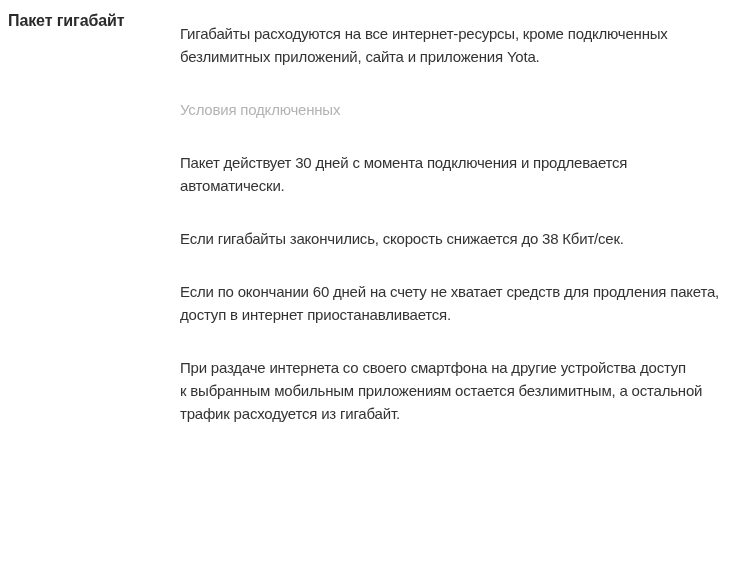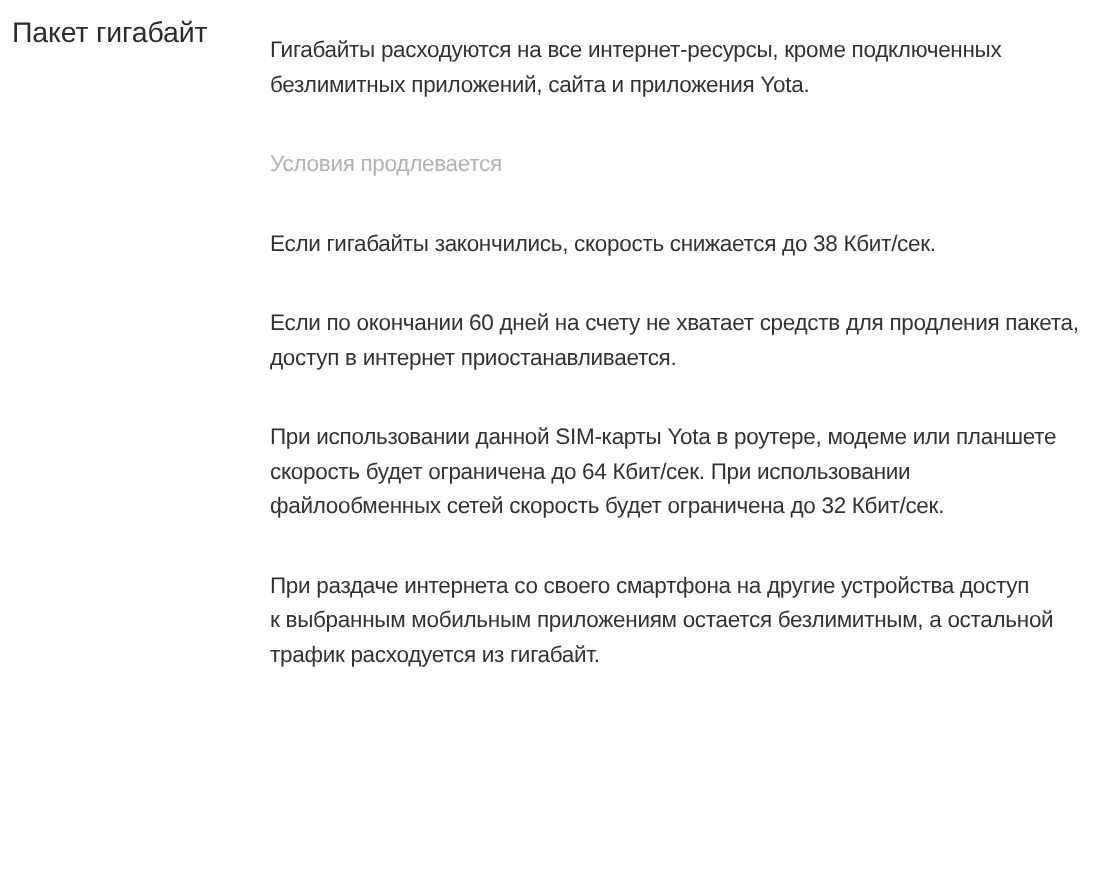"Пакет гигабайт" .label-col { font-size: 19px -> 16px; font-weight: 400 -> 700 }
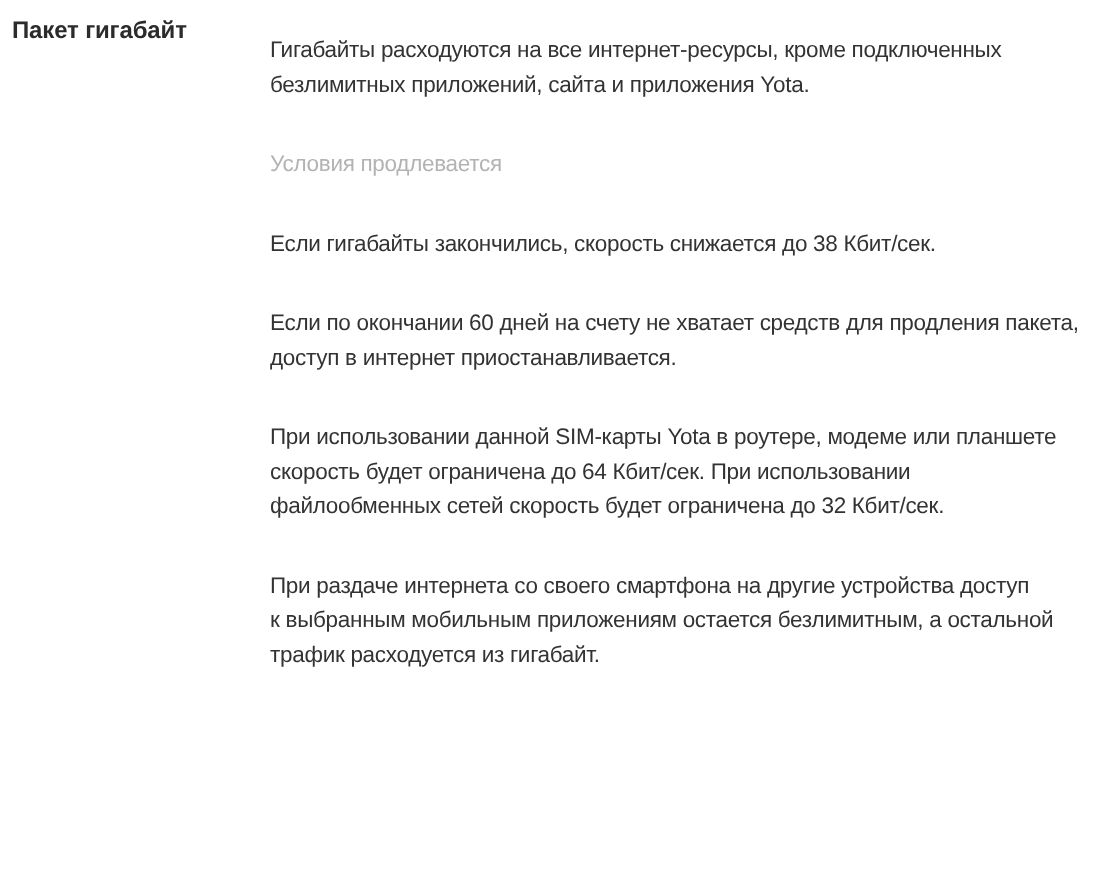"Условия продлевается" p.muted { text: продлевается -> подключенных }
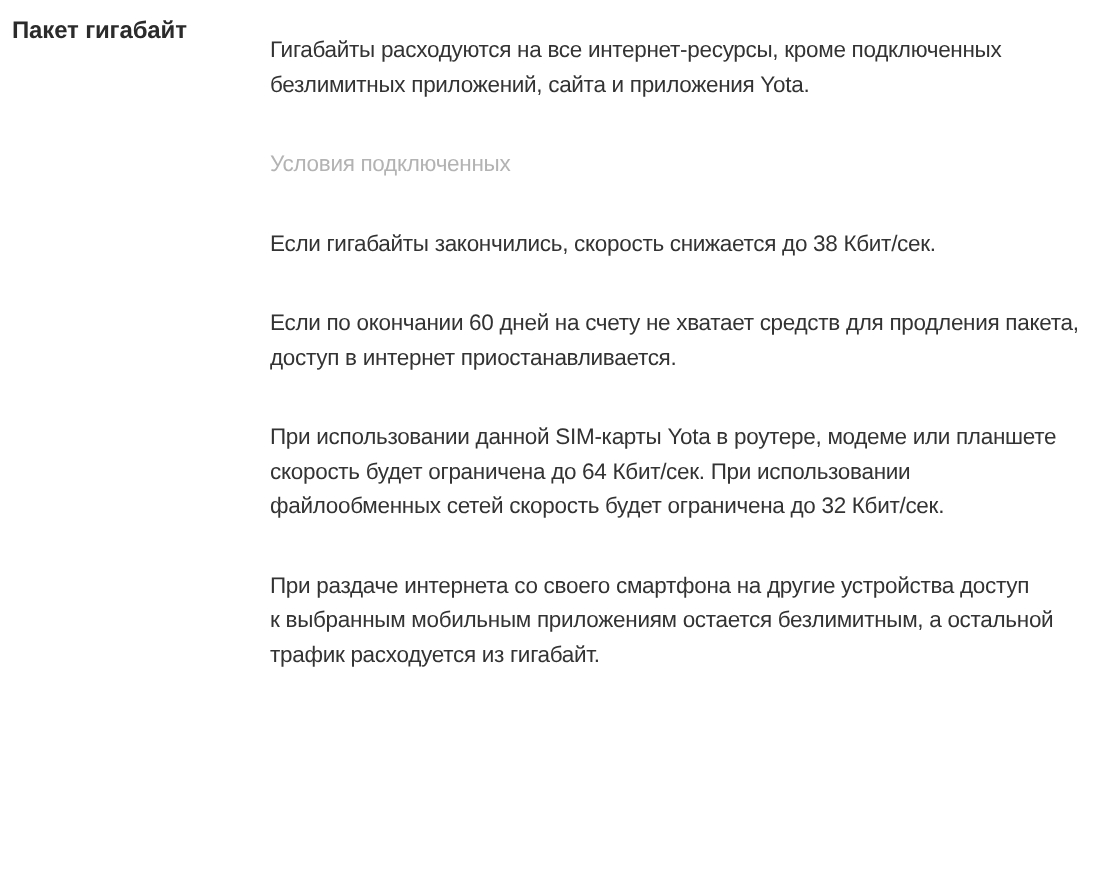"Пакет действует 30 дней с" p { html: none -> <p>Пакет действует 30 дней с момента подключения и продлевается автоматически.</p> }
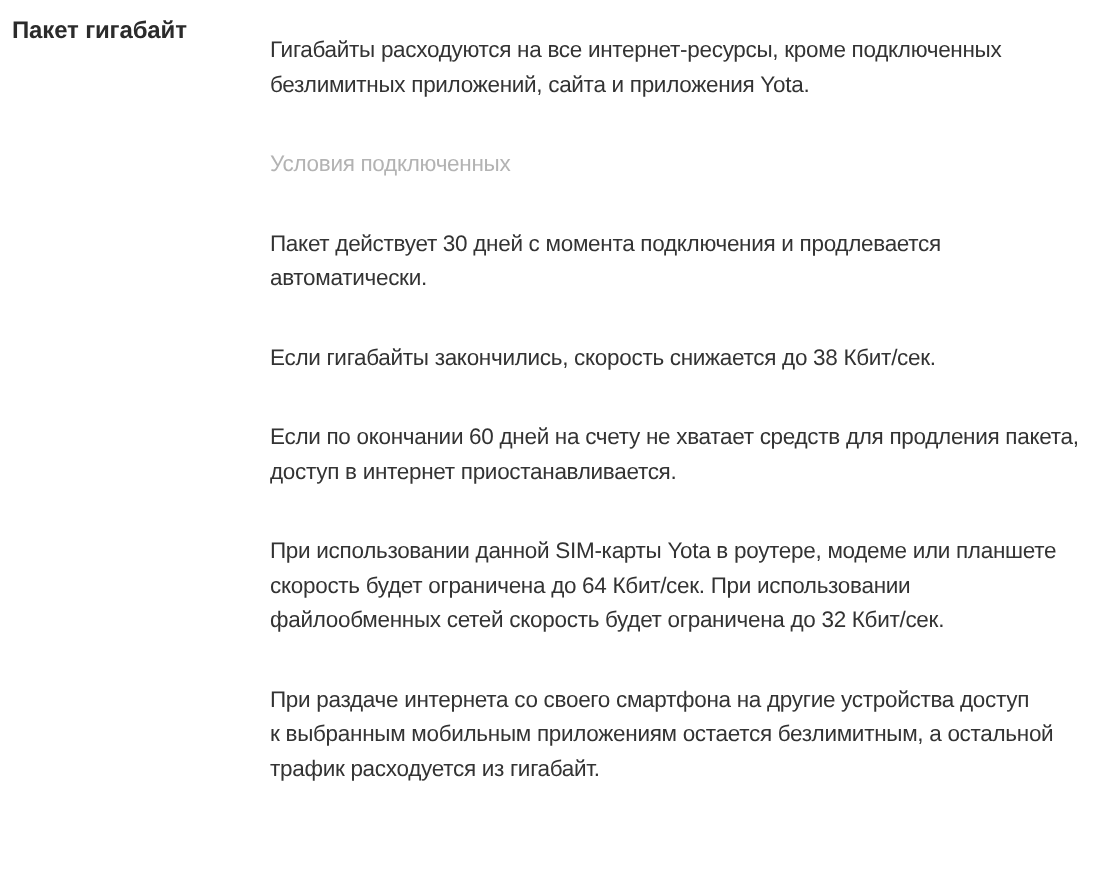"При использовании данной SIM-карты Yota" p { html: <p>При использовании данной SIM-карты Yota в роутере, модеме или планшете скорость будет ограничена до 64 Кбит/сек. При использовании файлообменных сетей скорость будет ограничена до 32 Кбит/сек.</p> -> none }
